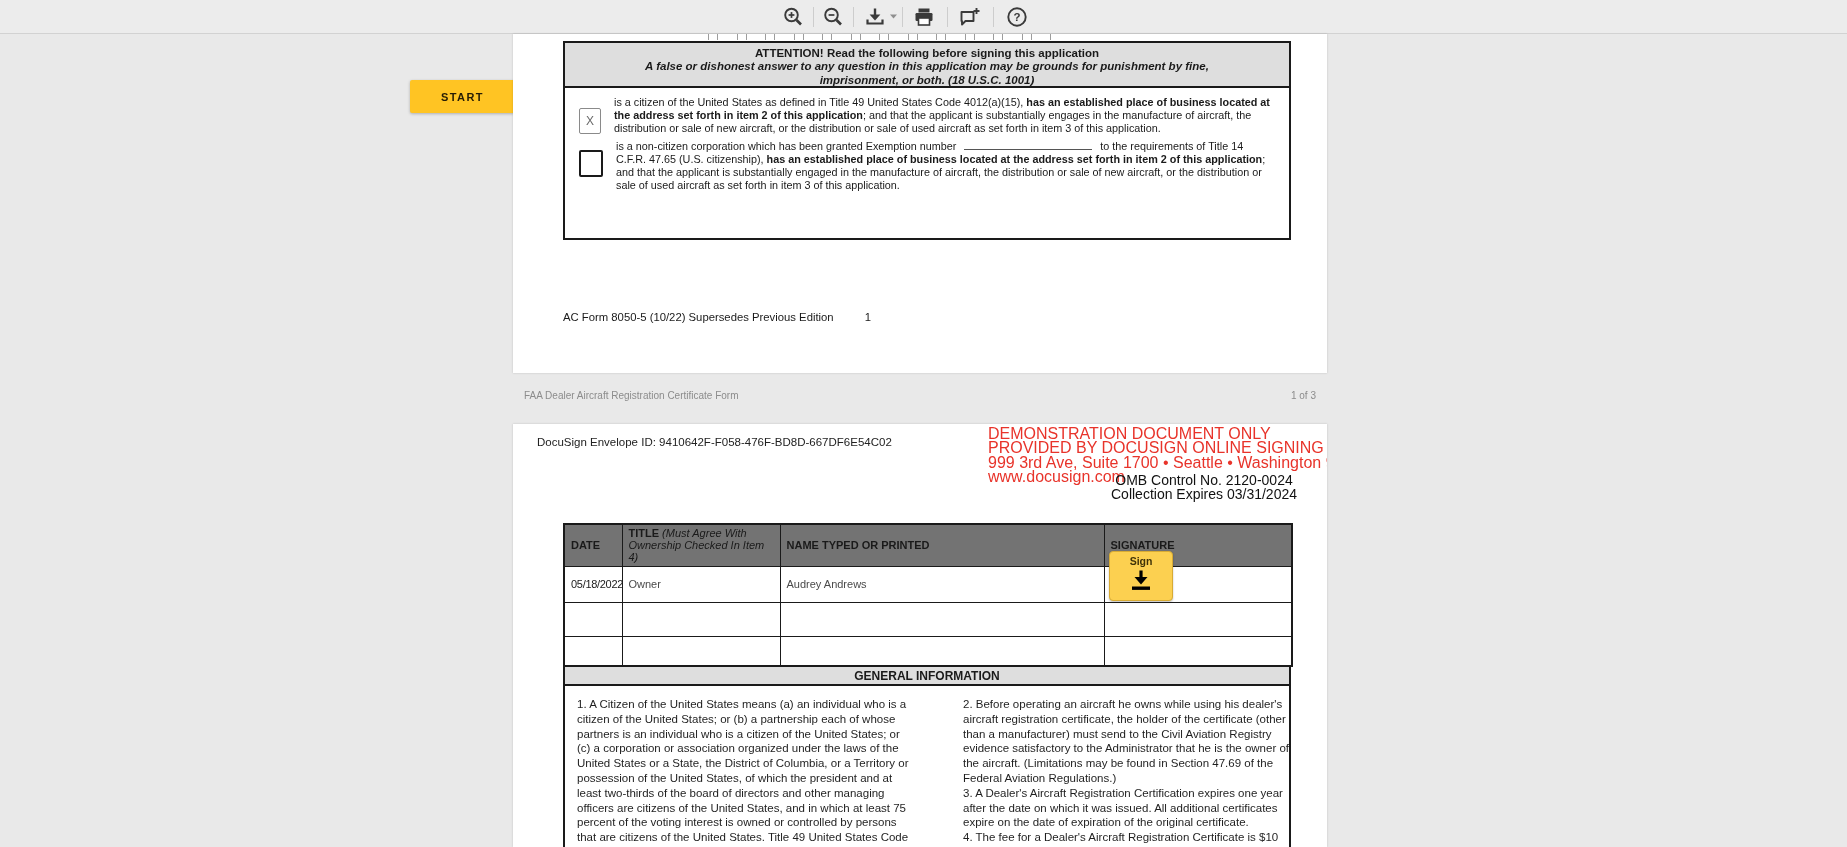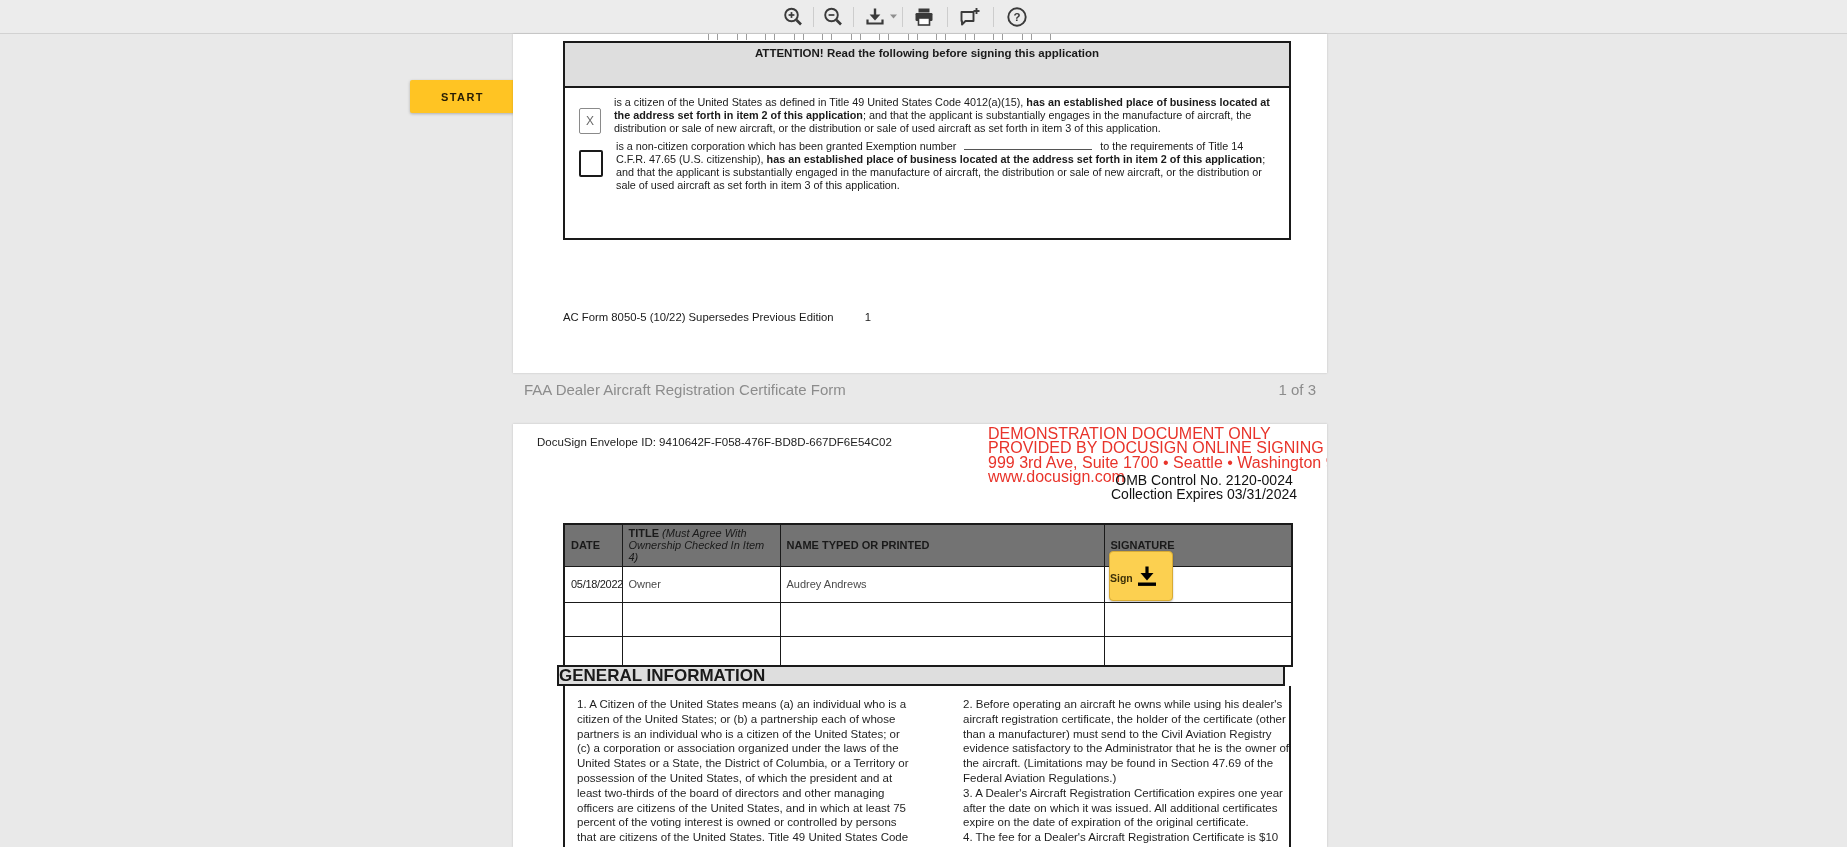"A false or dishonest answer" div.attention-line2 { html: none -> <div>A false or dishonest answer to any question in this application may be grounds for punishment by fine, imprisonment, or both. (18 U.S.C. 1001)</div> }
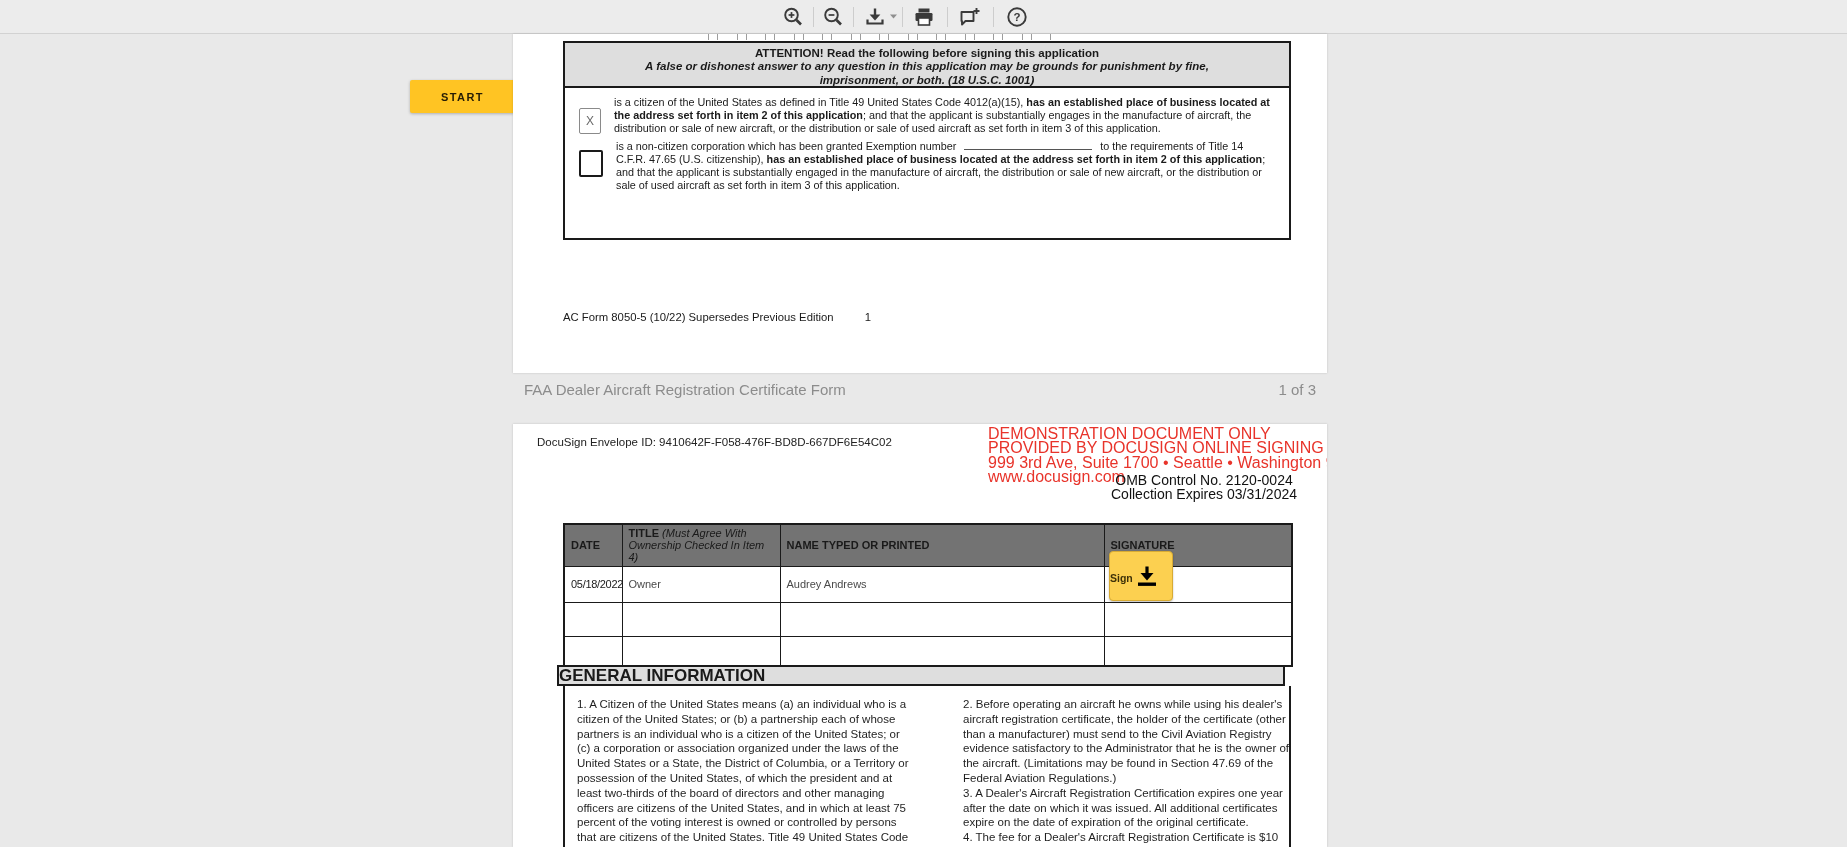"FAA Dealer Aircraft Registration" .pager { font-size: 15px -> 10px; top: 381px -> 390px }
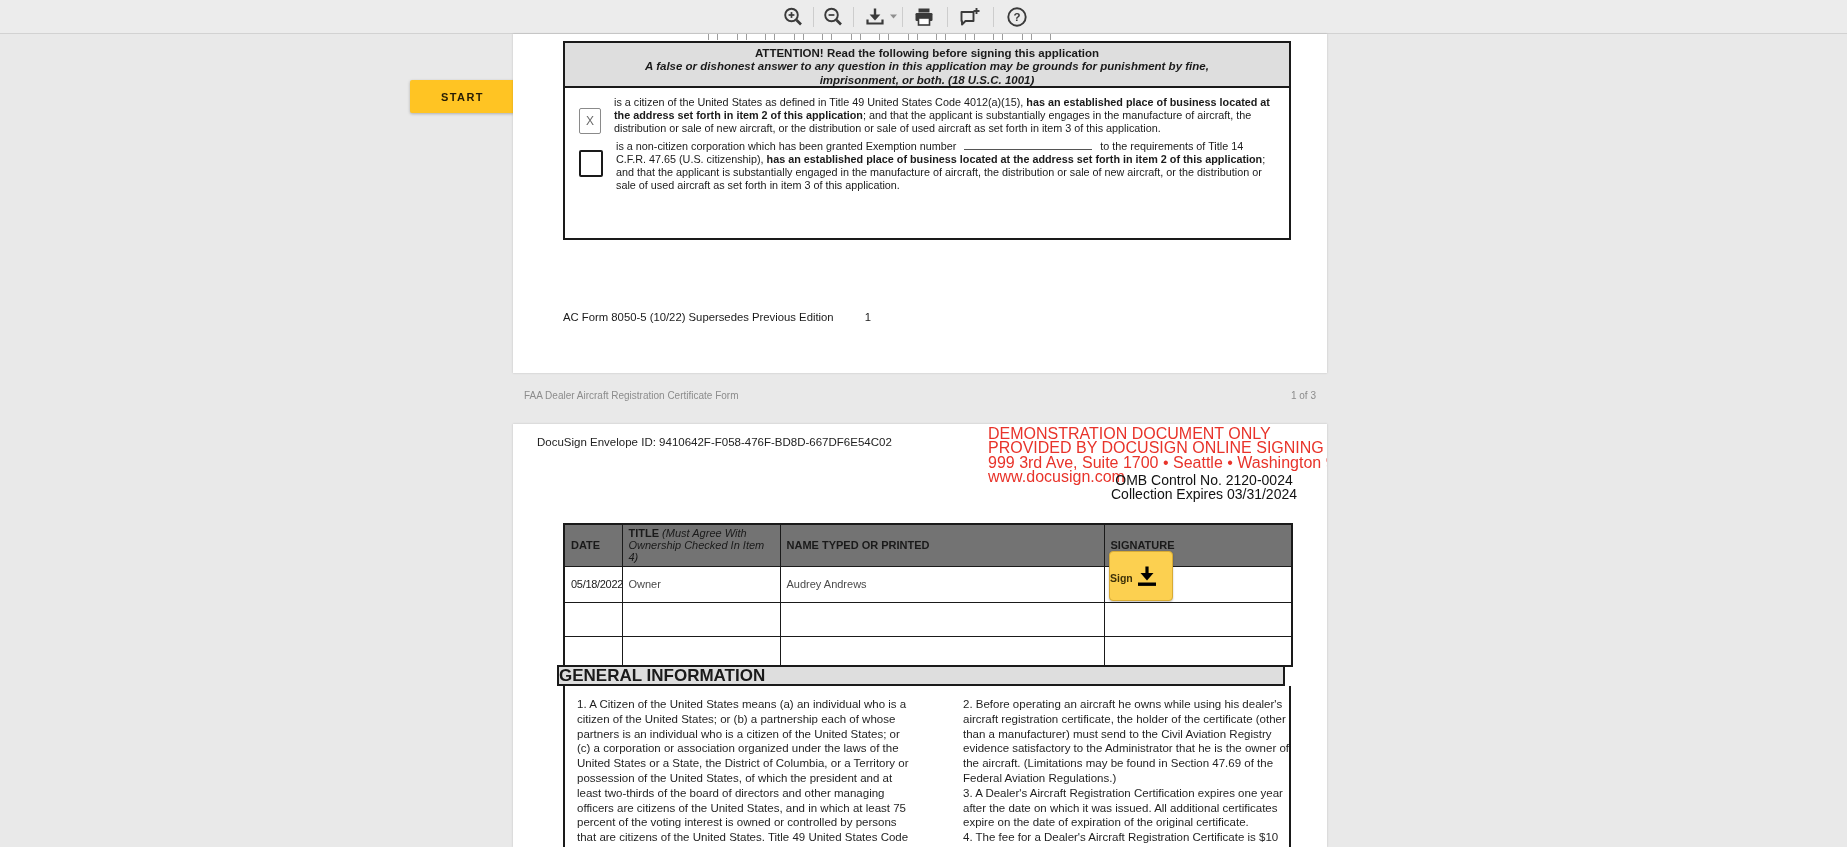"Sign" .sign-tag { flex-direction: row -> column }
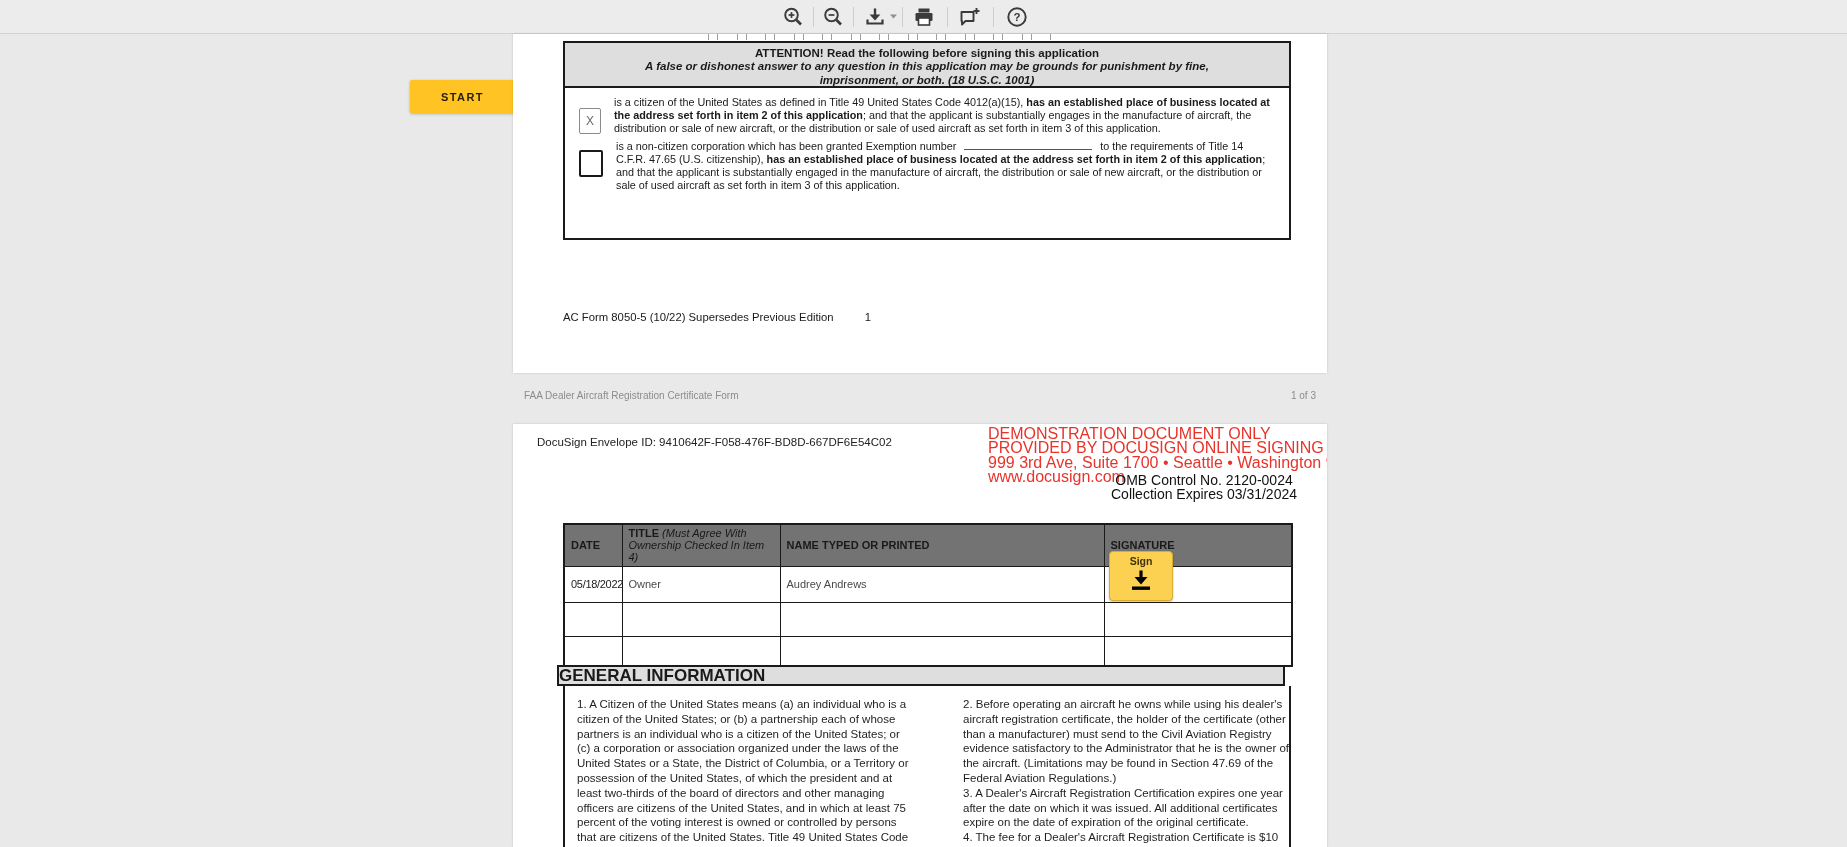"GENERAL INFORMATION" .gi-header { font-size: 17px -> 12px; left: 44px -> 50px; text-align: none -> center }
